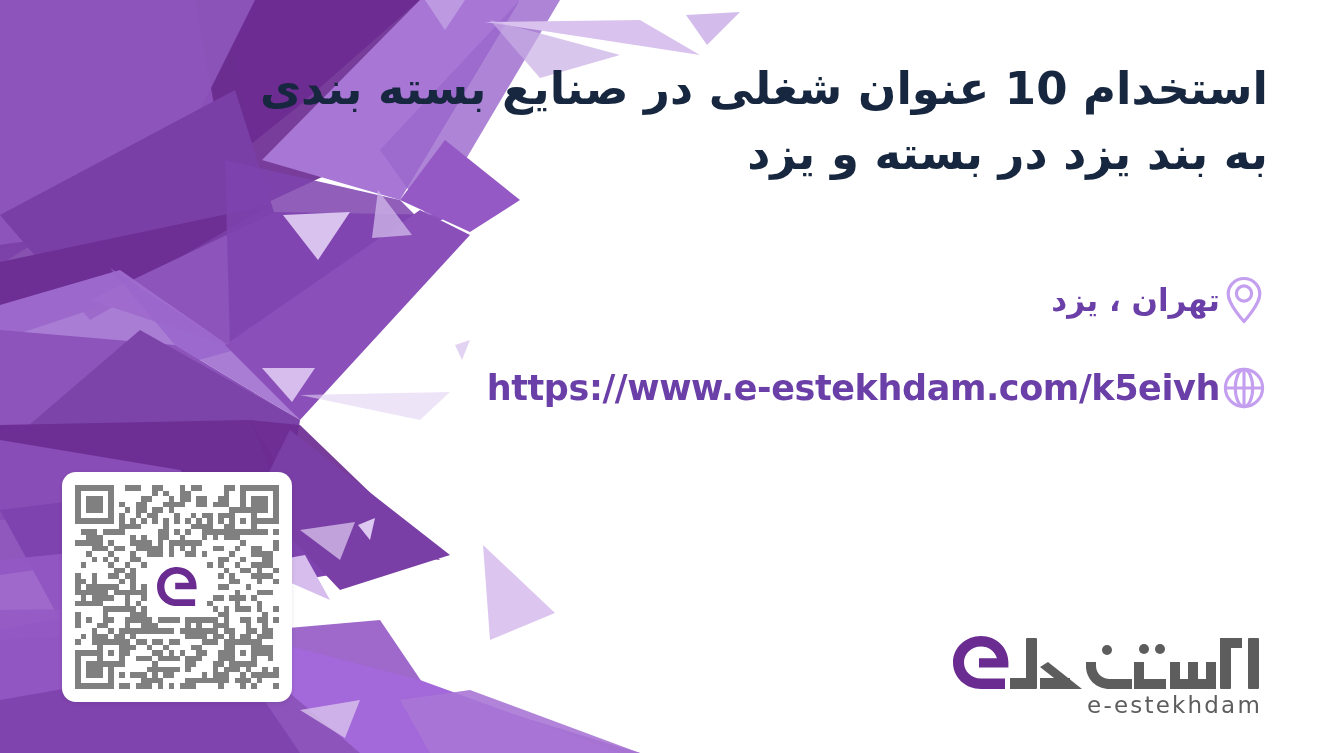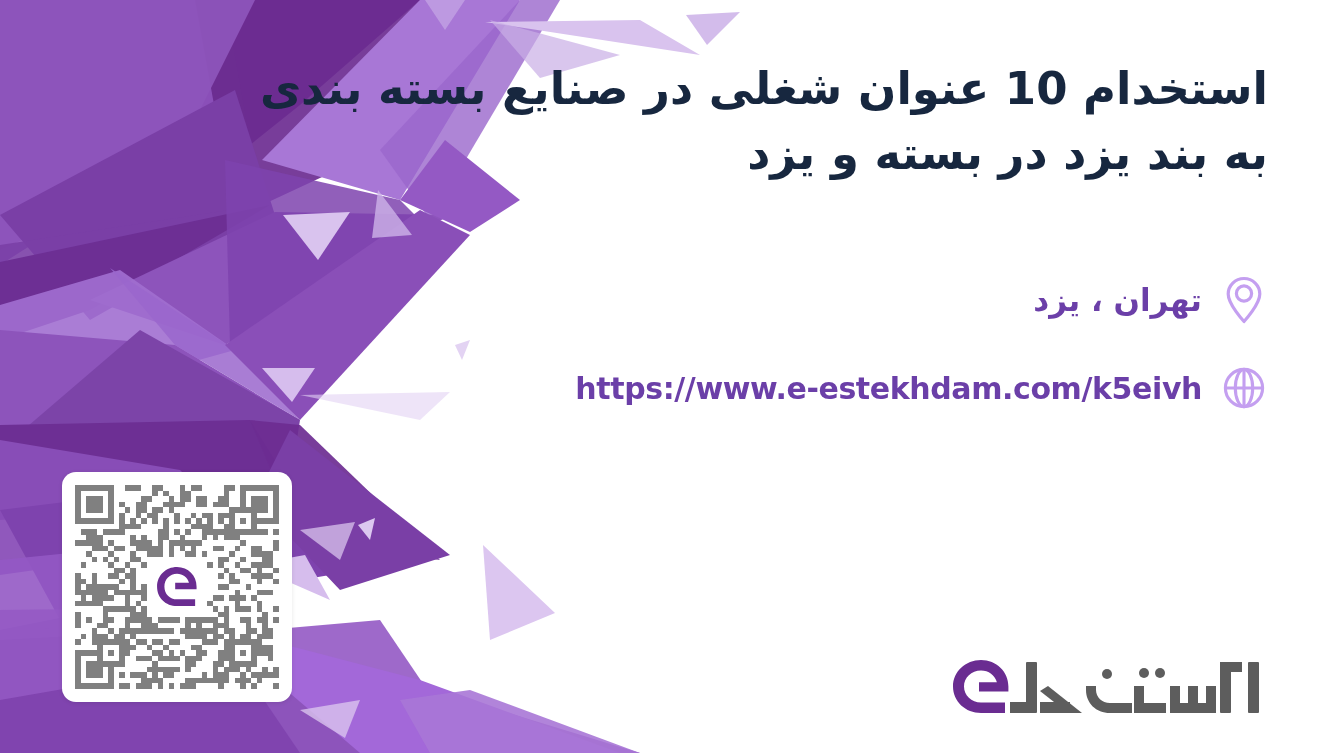"تهران ، یزد" .meta-row { gap: 18px -> none }
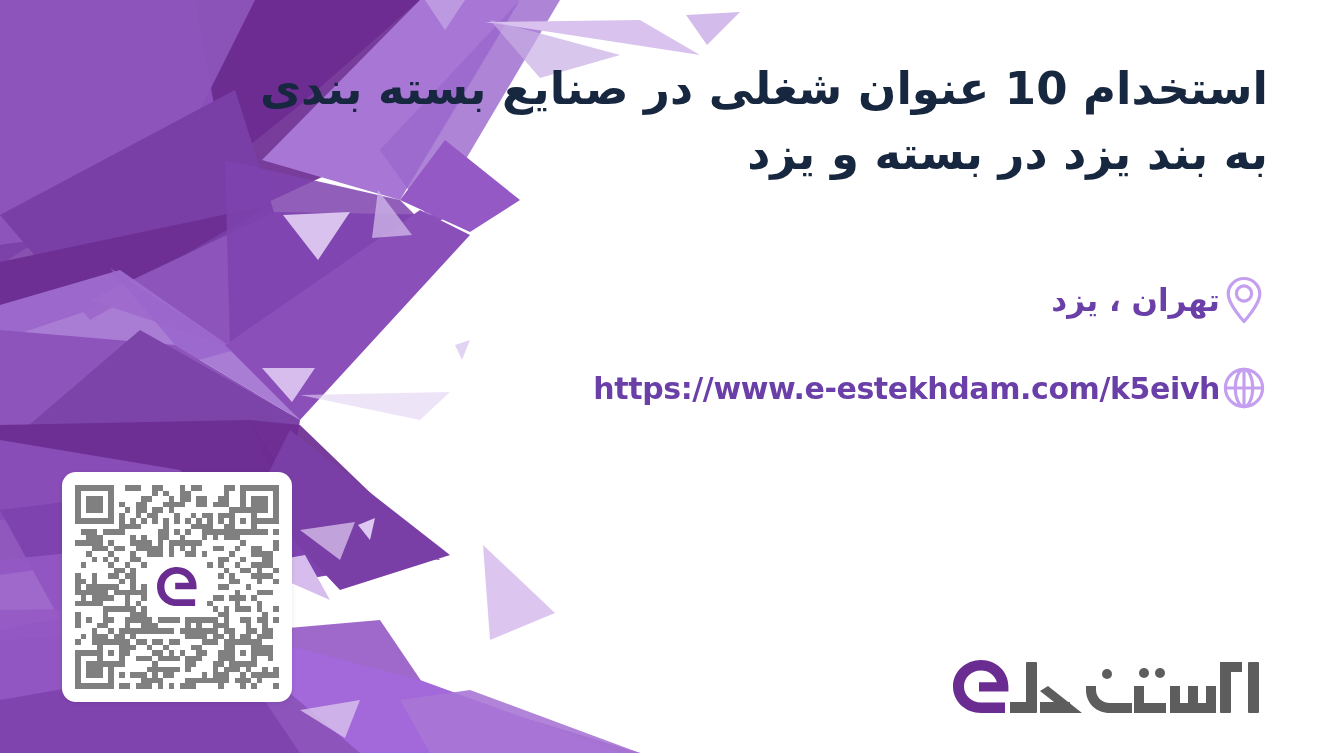"https://www.e-estekhdam.com/k5eivh" .meta-text.url { font-size: 30px -> 35px }
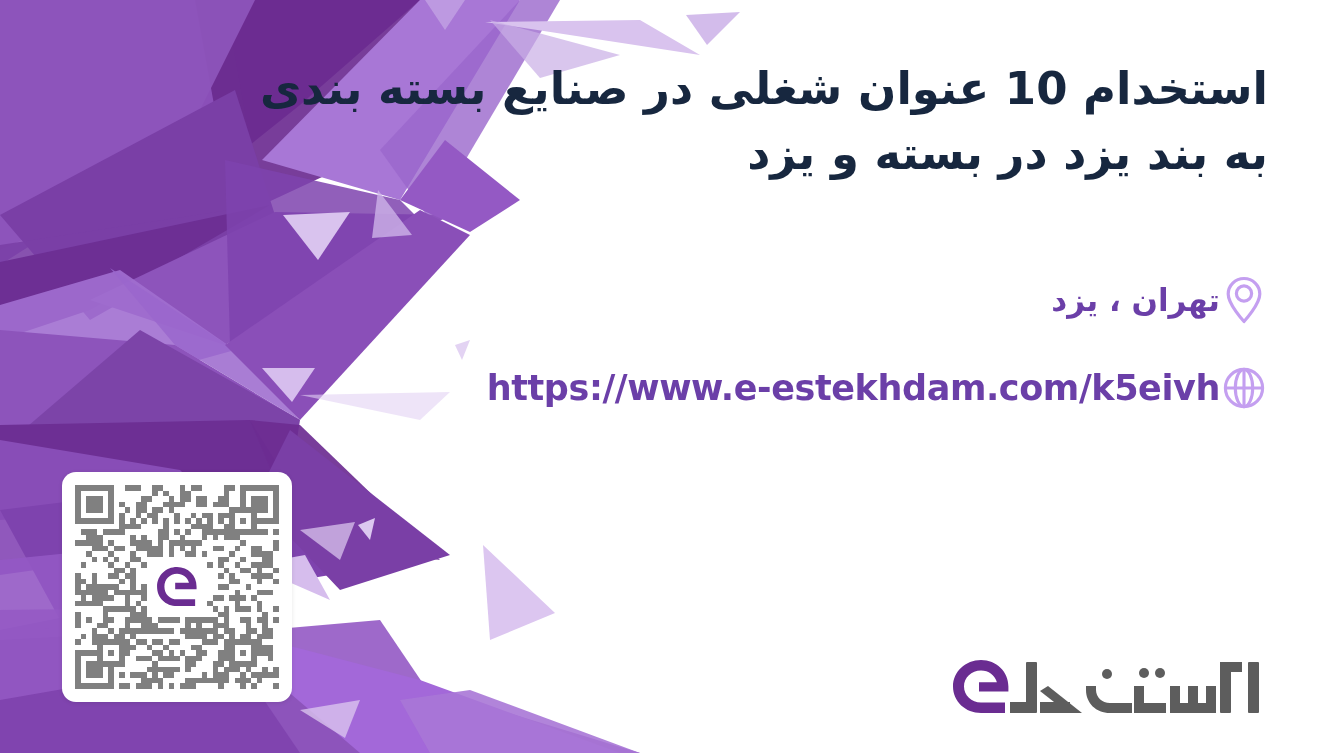"e-estekhdam" div.brand-sub { html: none -> <div>e-estekhdam</div> }
